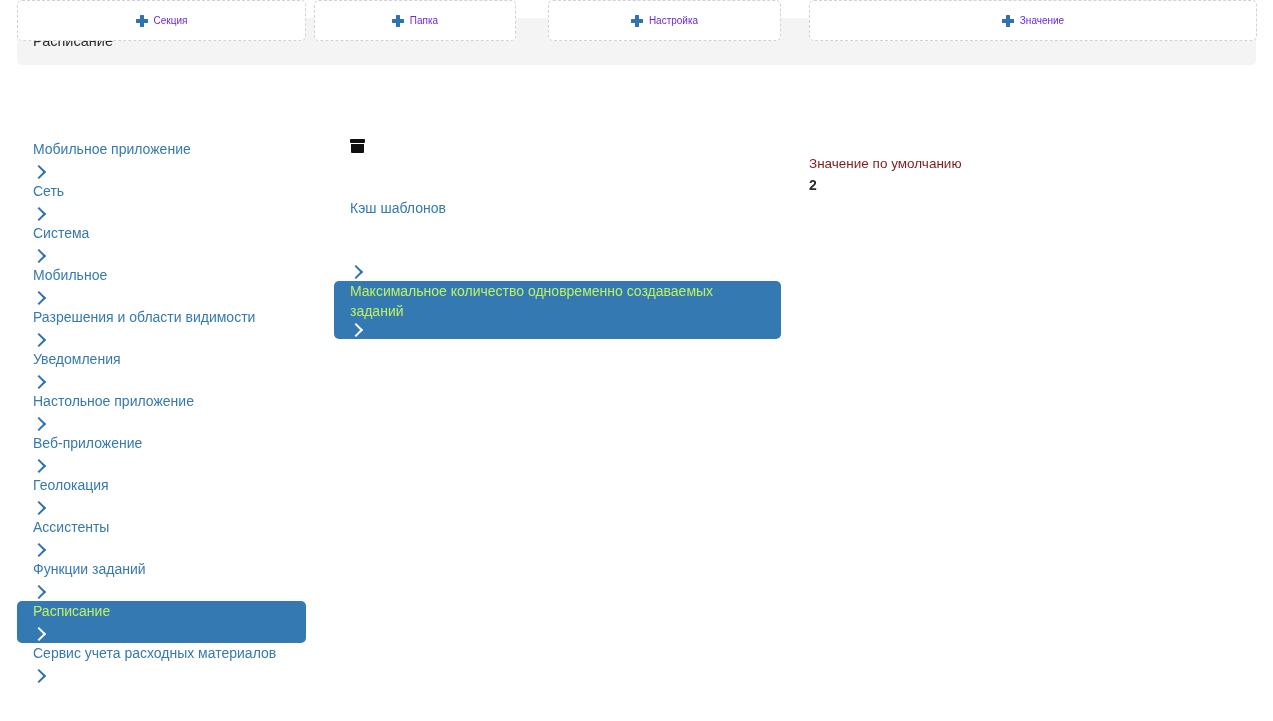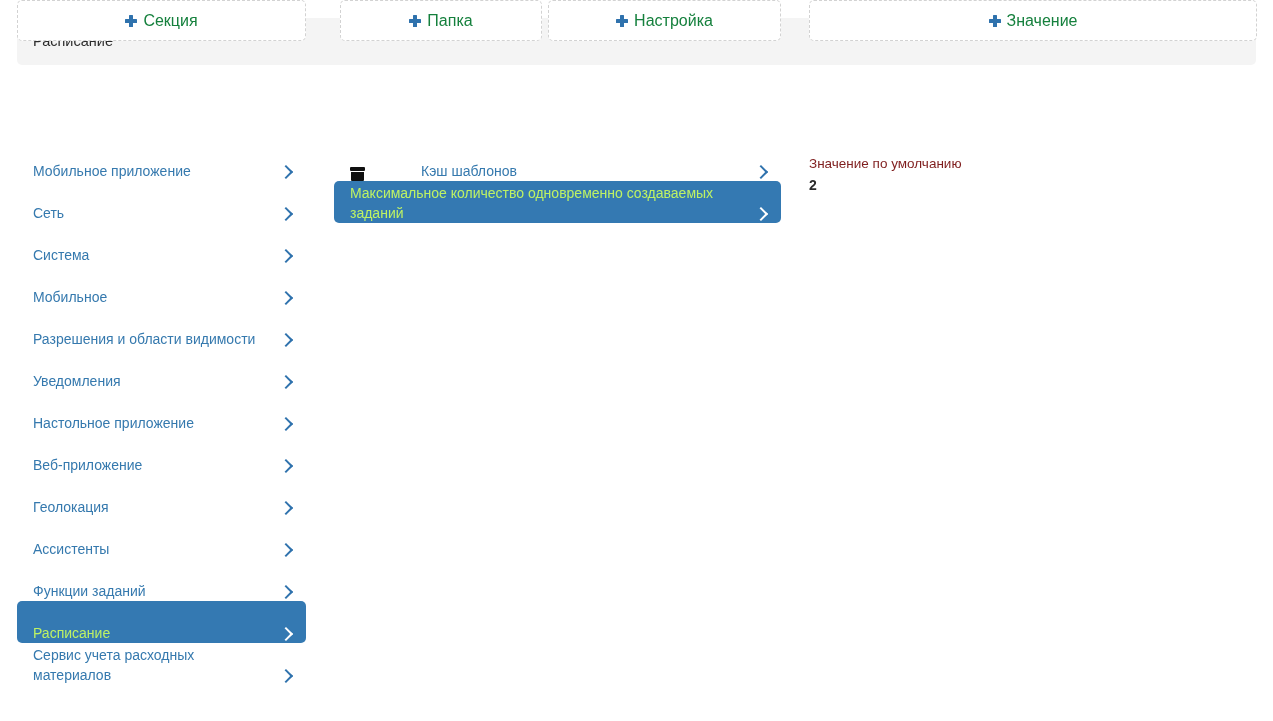"Секция" .add-btn .add-label { color: #15803d -> #6d28d9; font-size: 16px -> 10px }
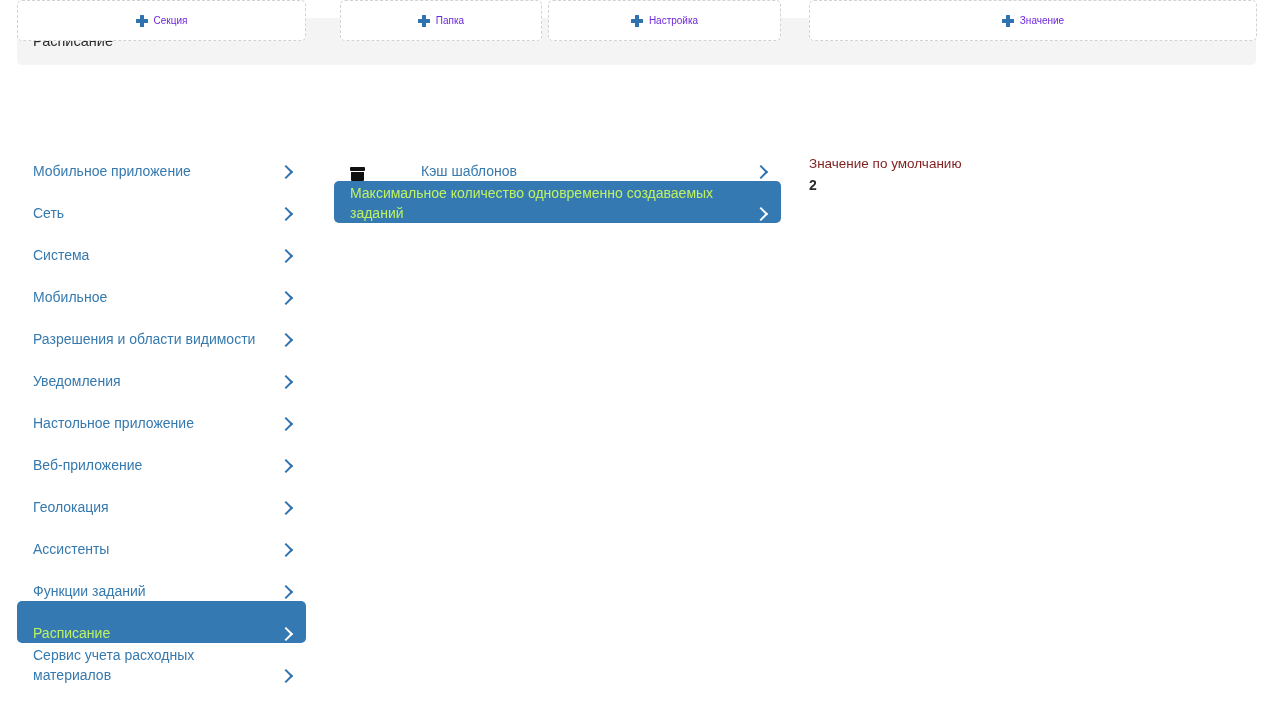"Папка" .btn-folder { left: 340px -> 314px }
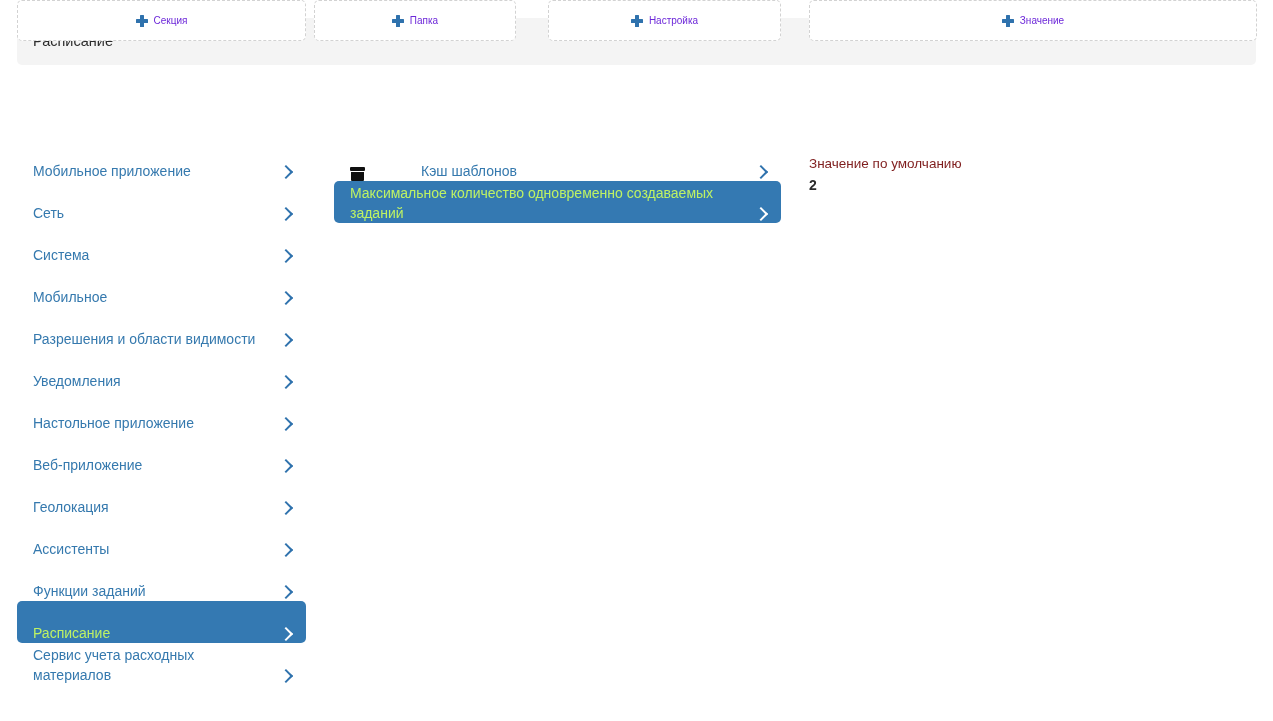"Мобильное приложение" .row { align-items: flex-end -> flex-start; flex-direction: none -> column }
